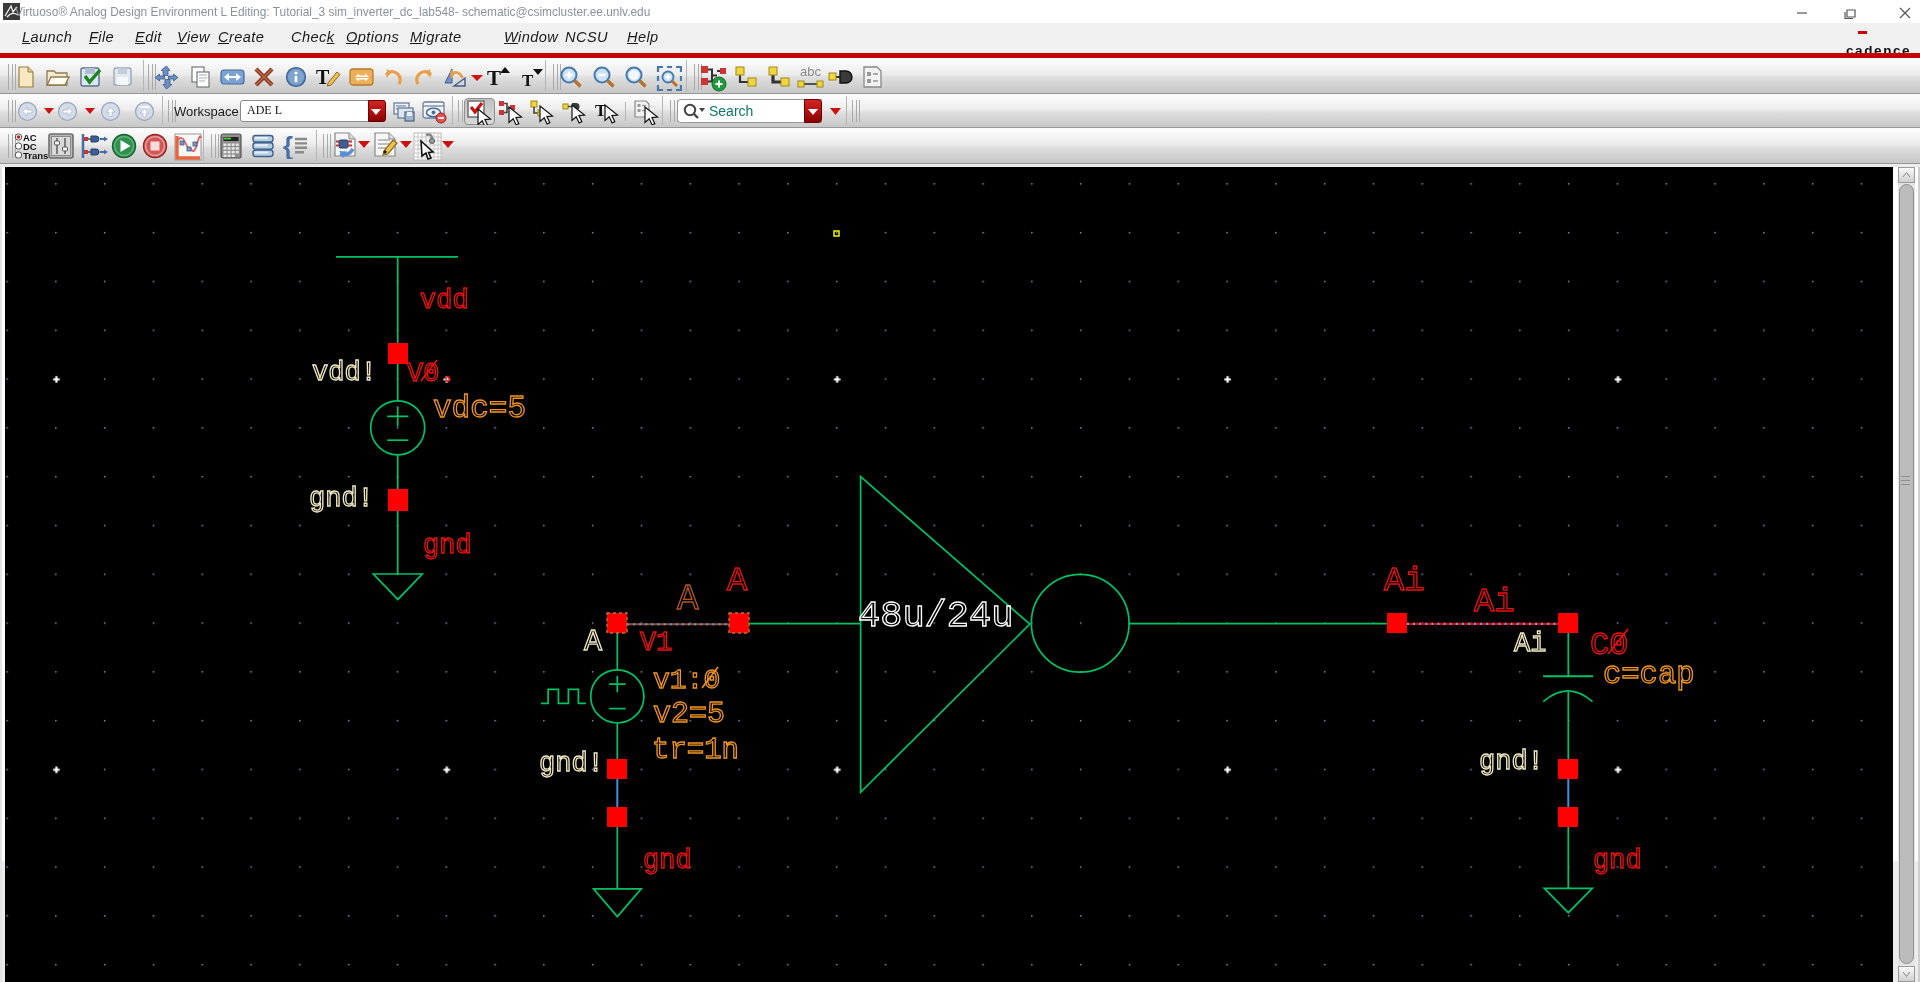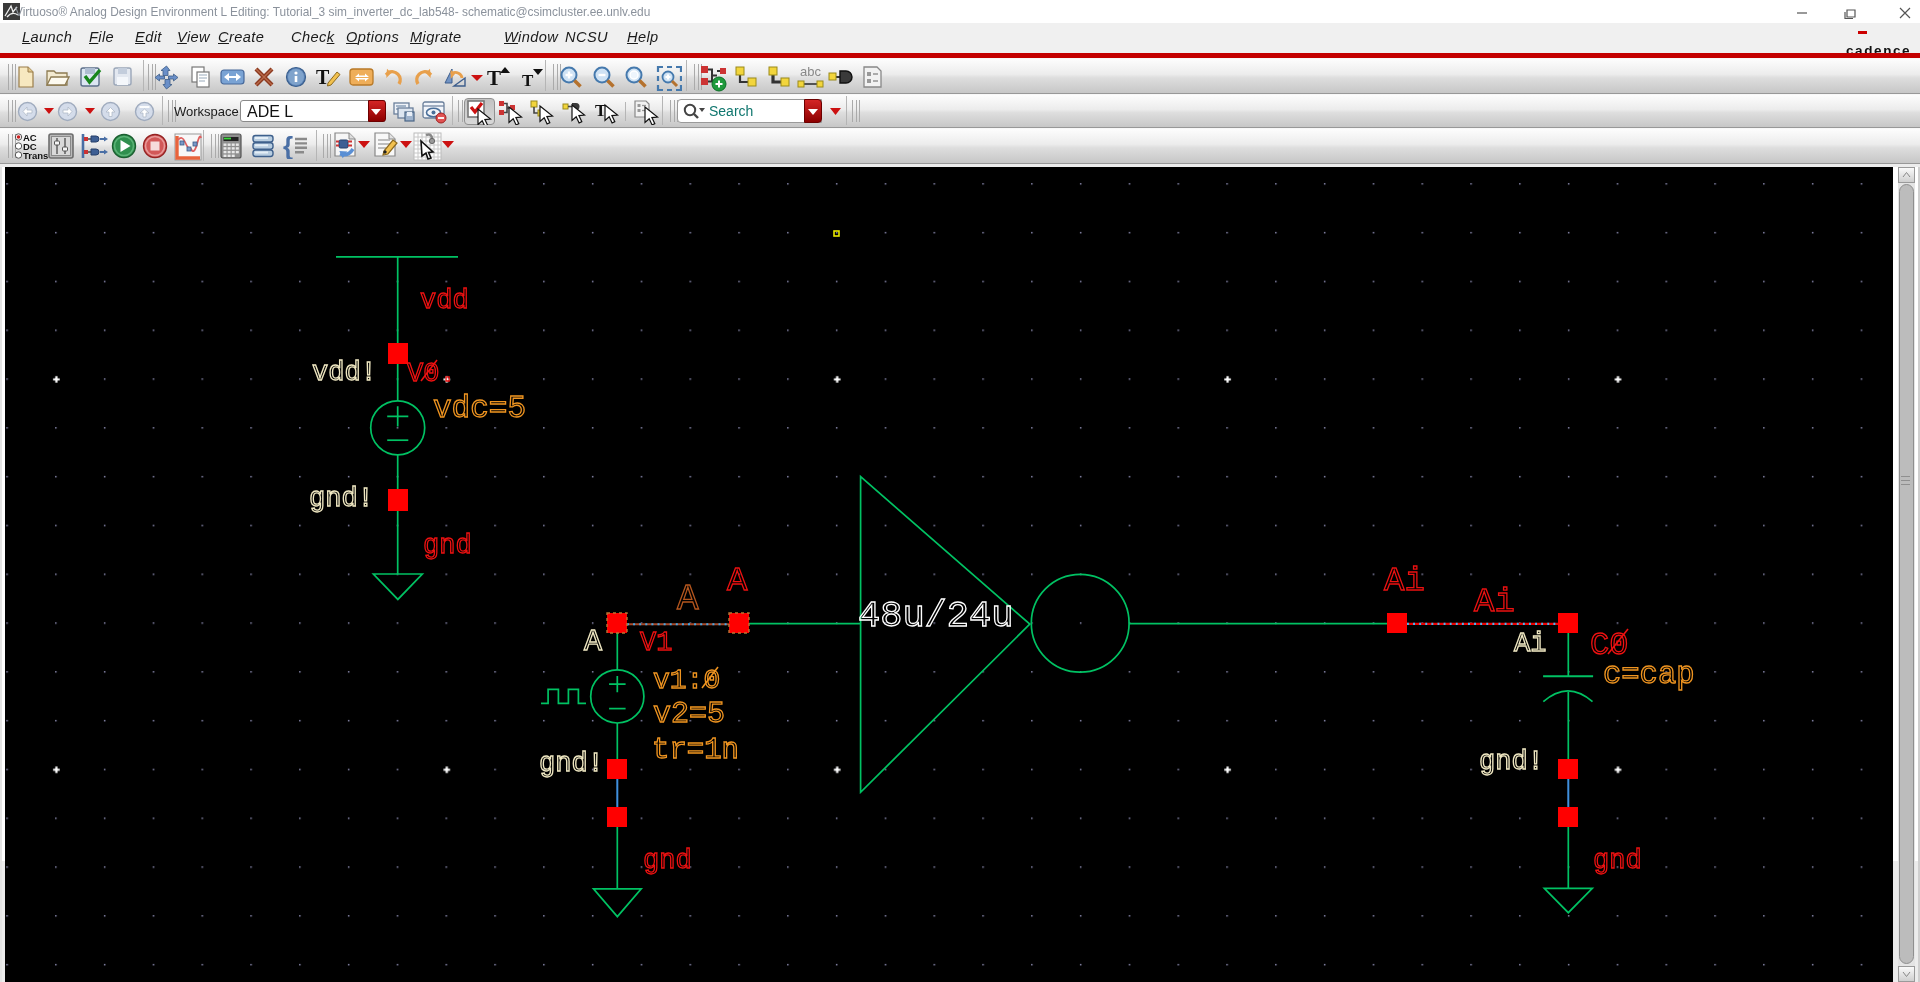"ADE L" span { font-family: none -> Liberation Serif, serif; font-size: 16px -> 12px }
